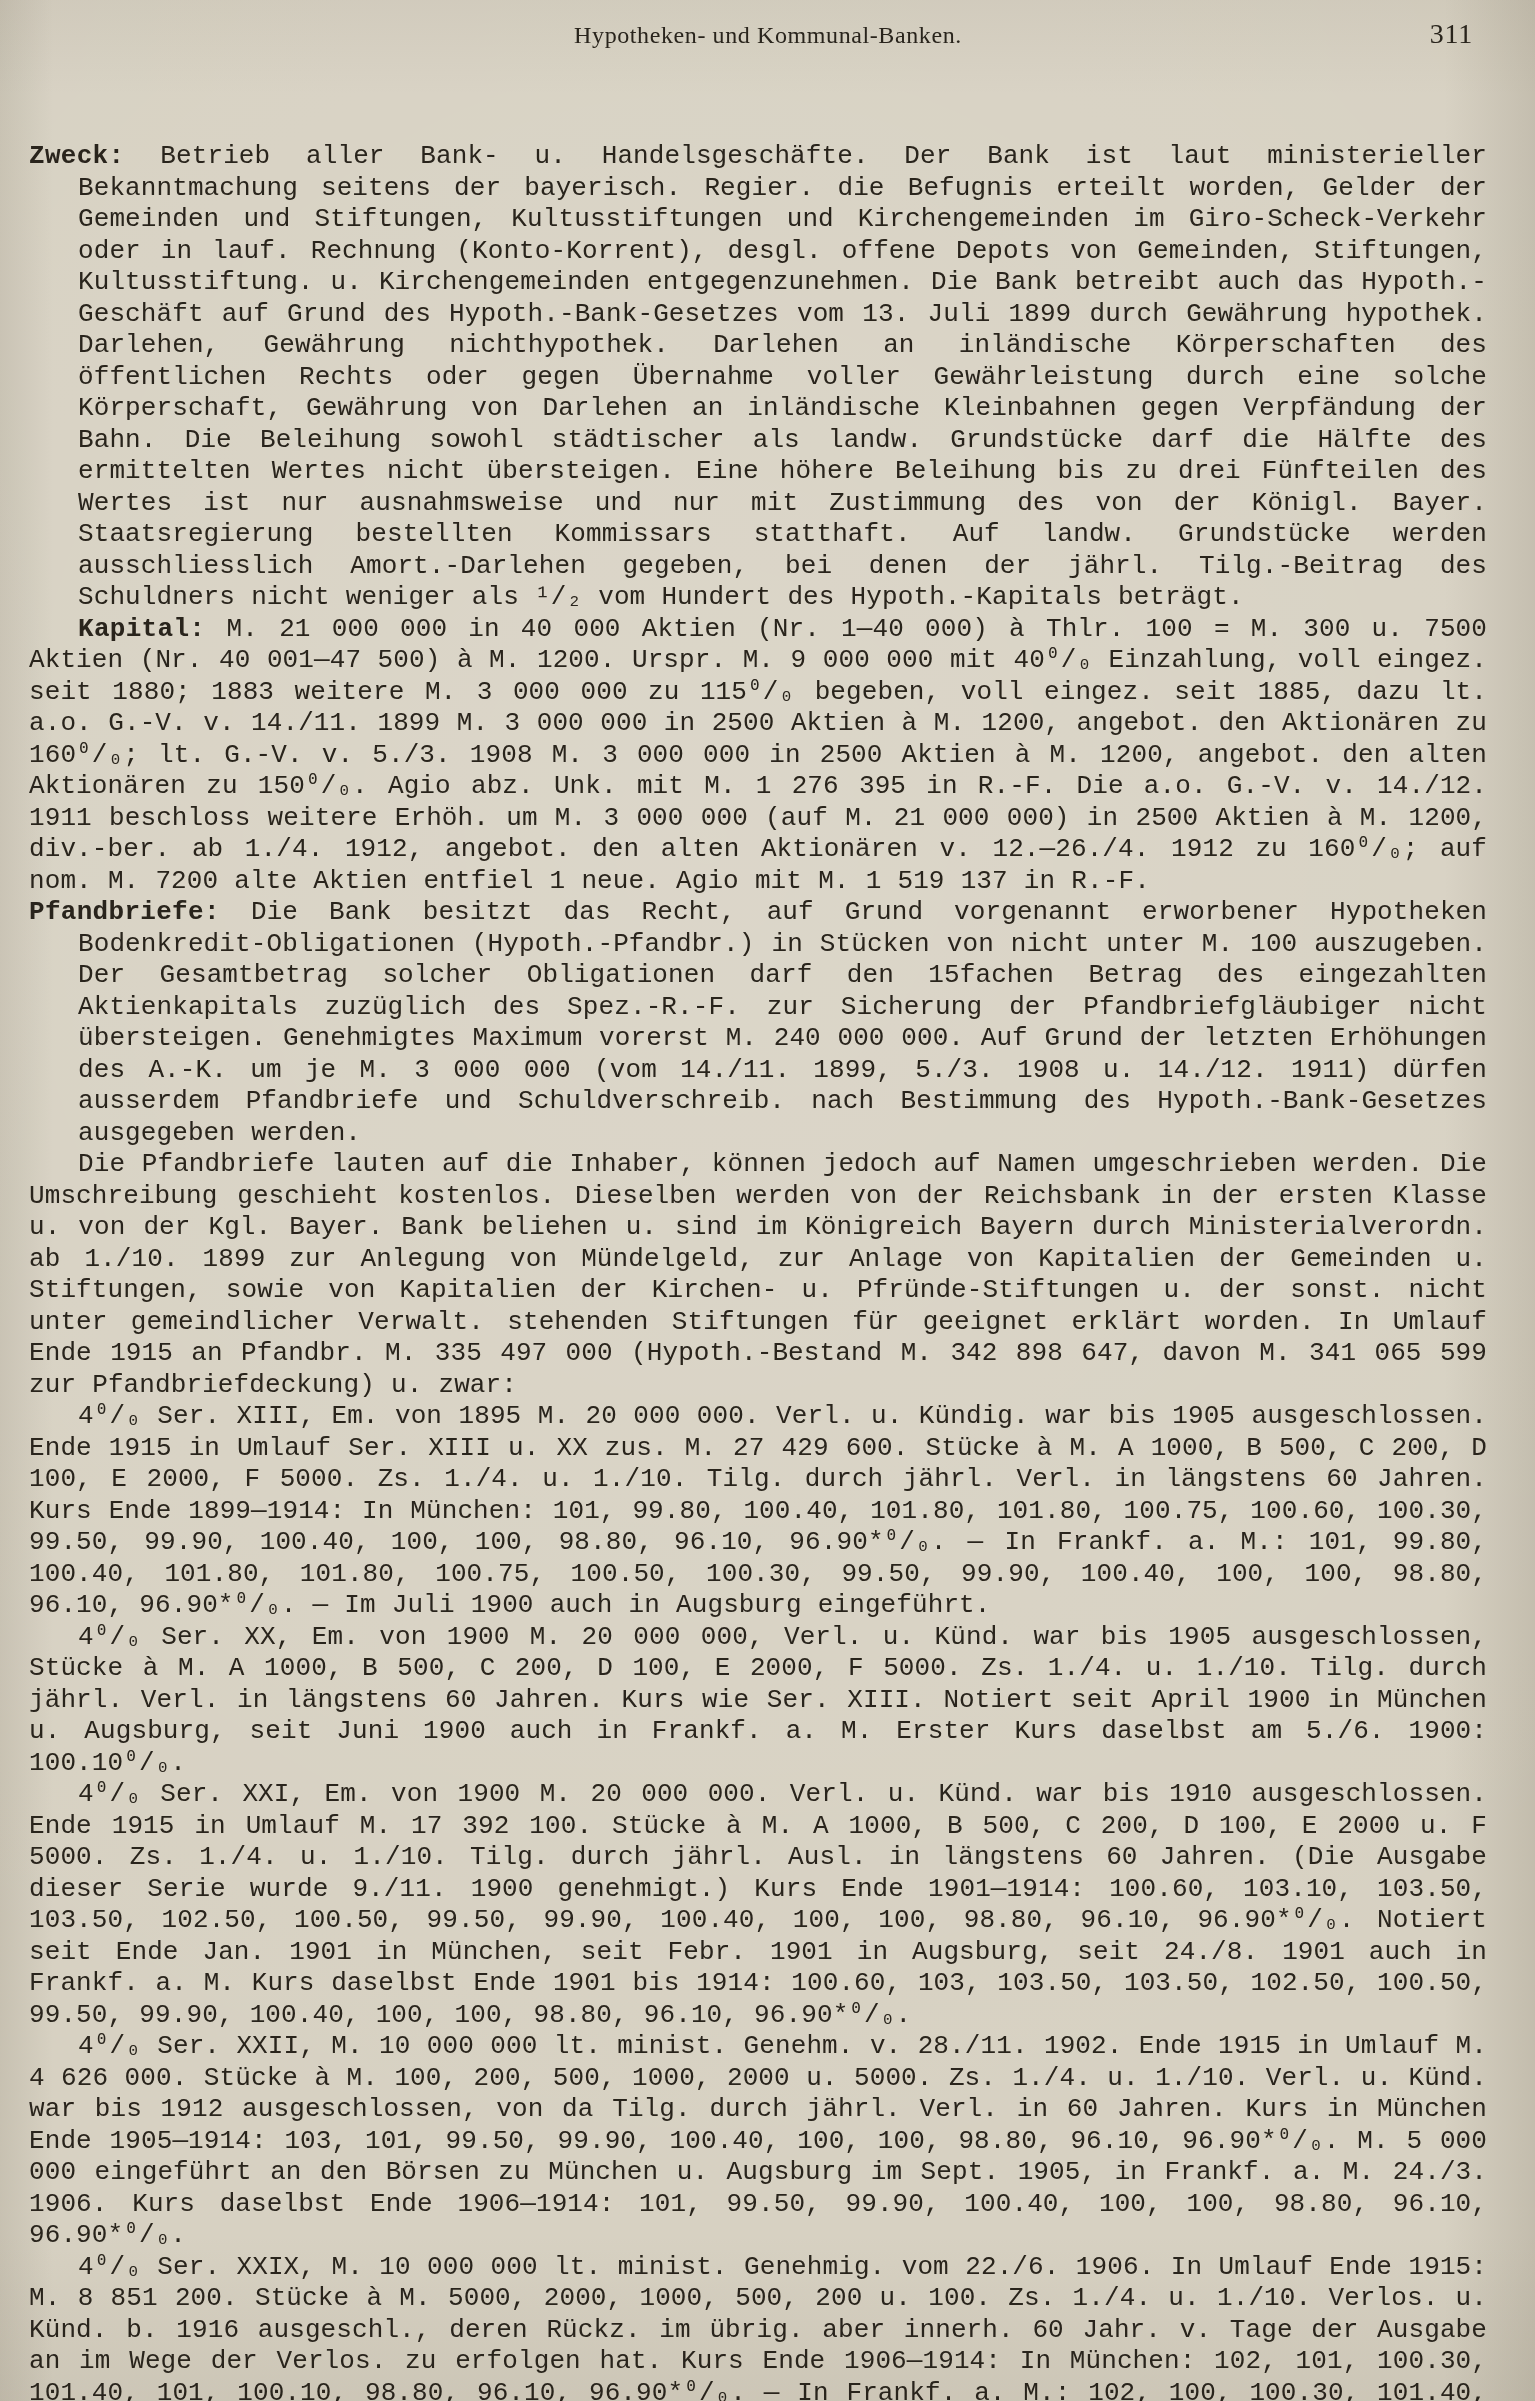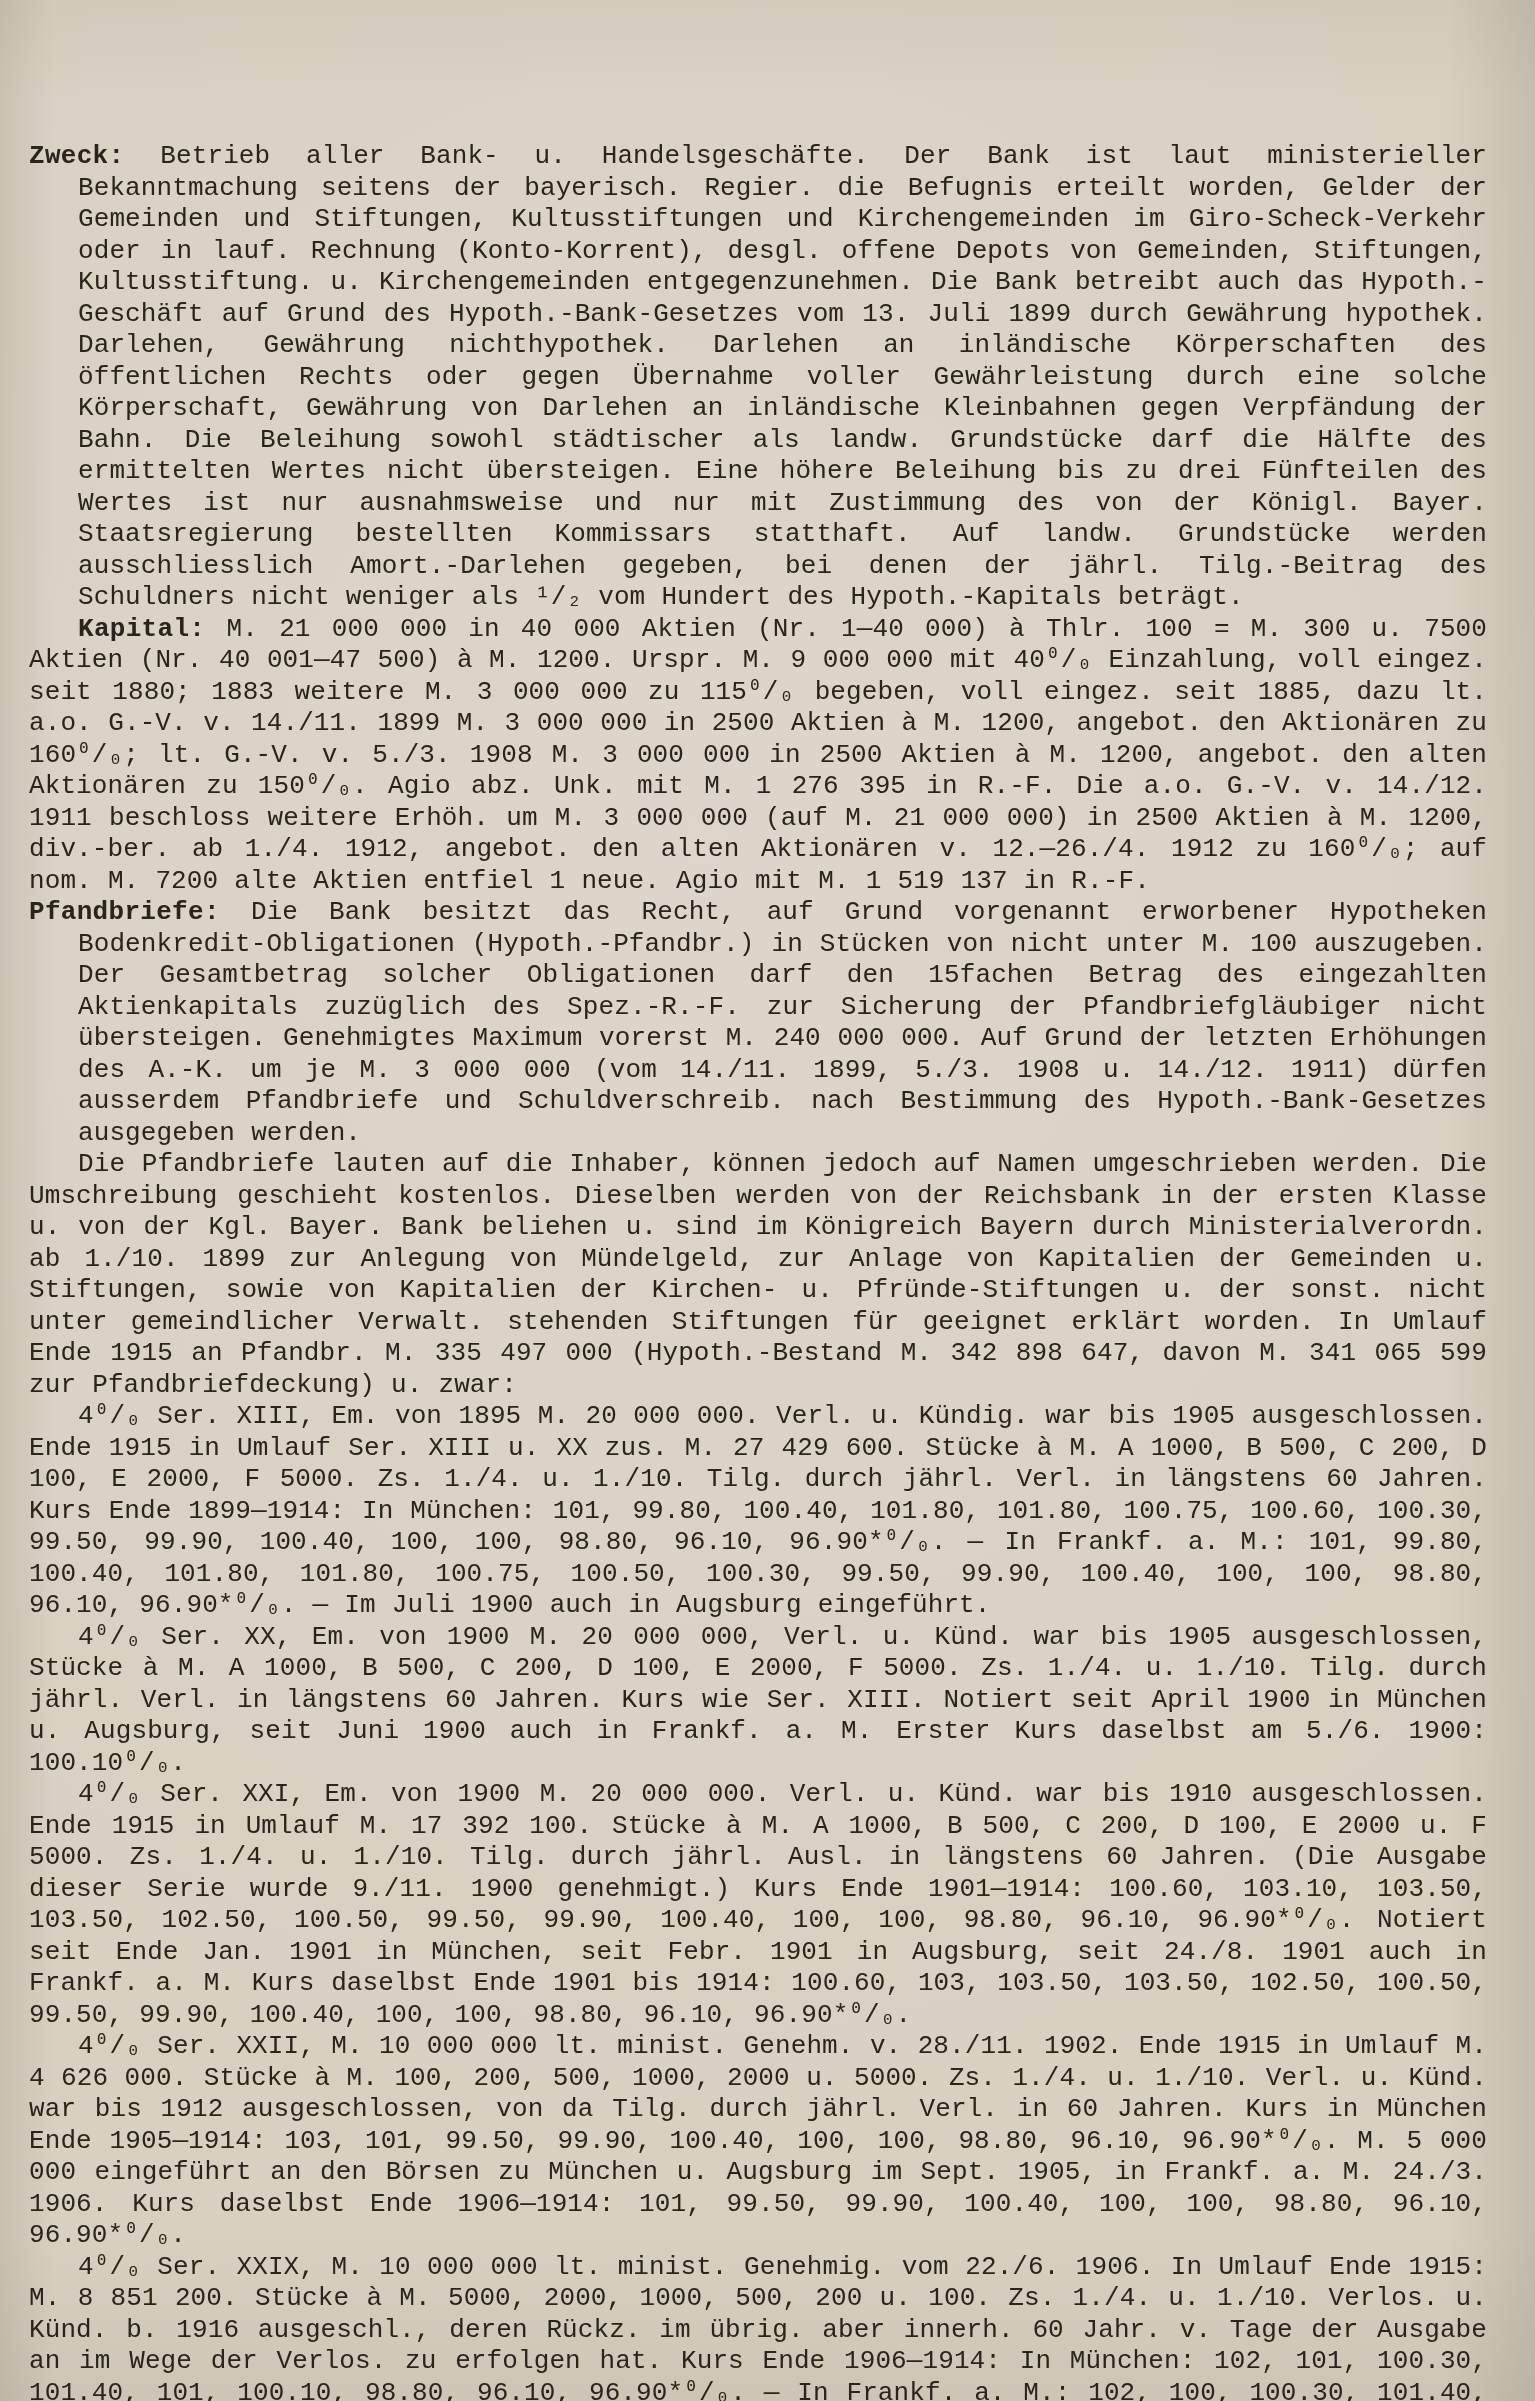"Hypotheken- und Kommunal-Banken." header.page-header { html: none -> <header> <span>Hypotheken- und Kommunal-Banken.</span> <span>311</span> </header> }
